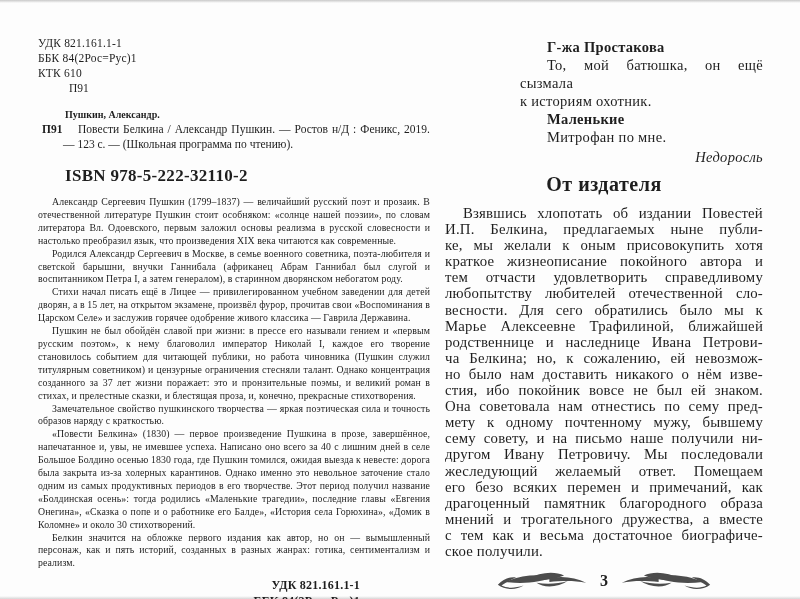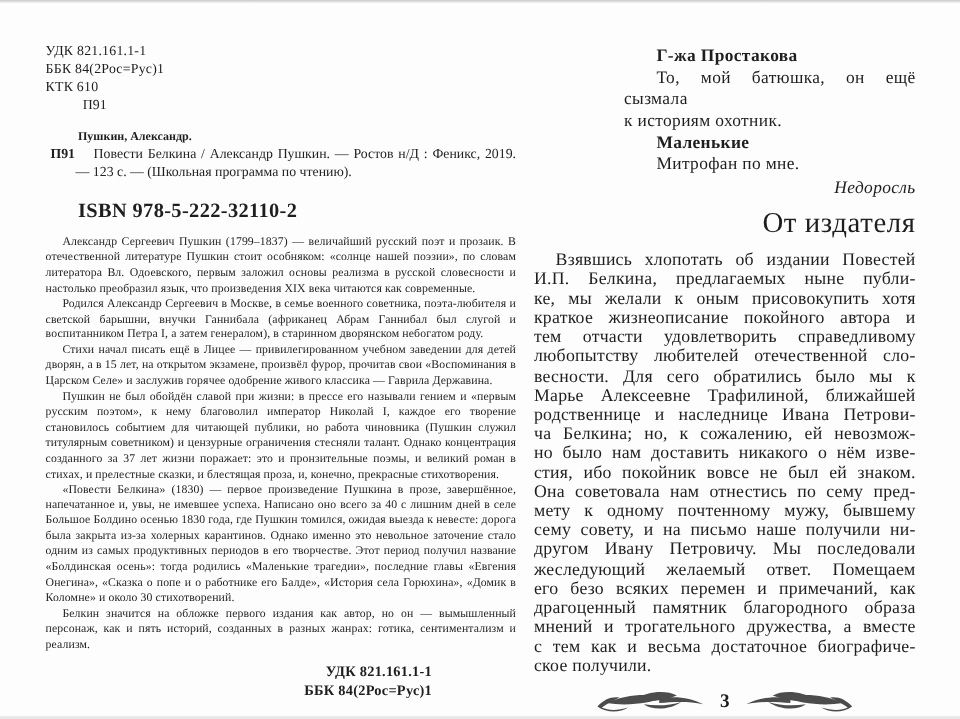"От издателя" .section-heading { font-size: 24px -> 20px; font-weight: normal -> bold; text-align: right -> center }
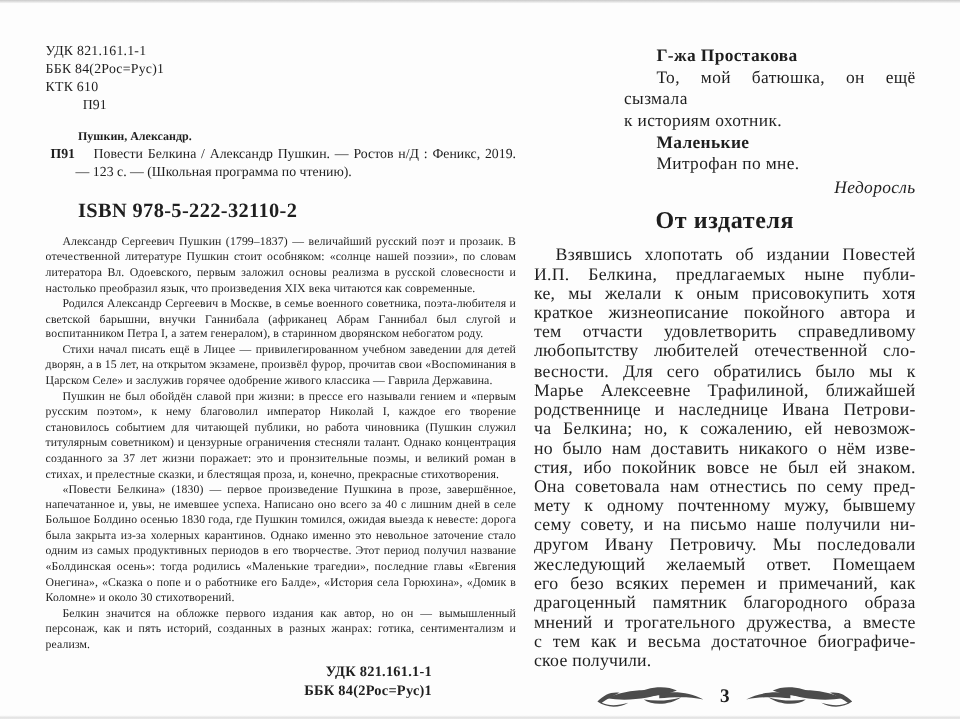"Замечательное свойство пушкинского" p { html: none -> <p>Замечательное свойство пушкинского творчества — яркая поэтическая сила и точность образов наряду с краткостью.</p> }
